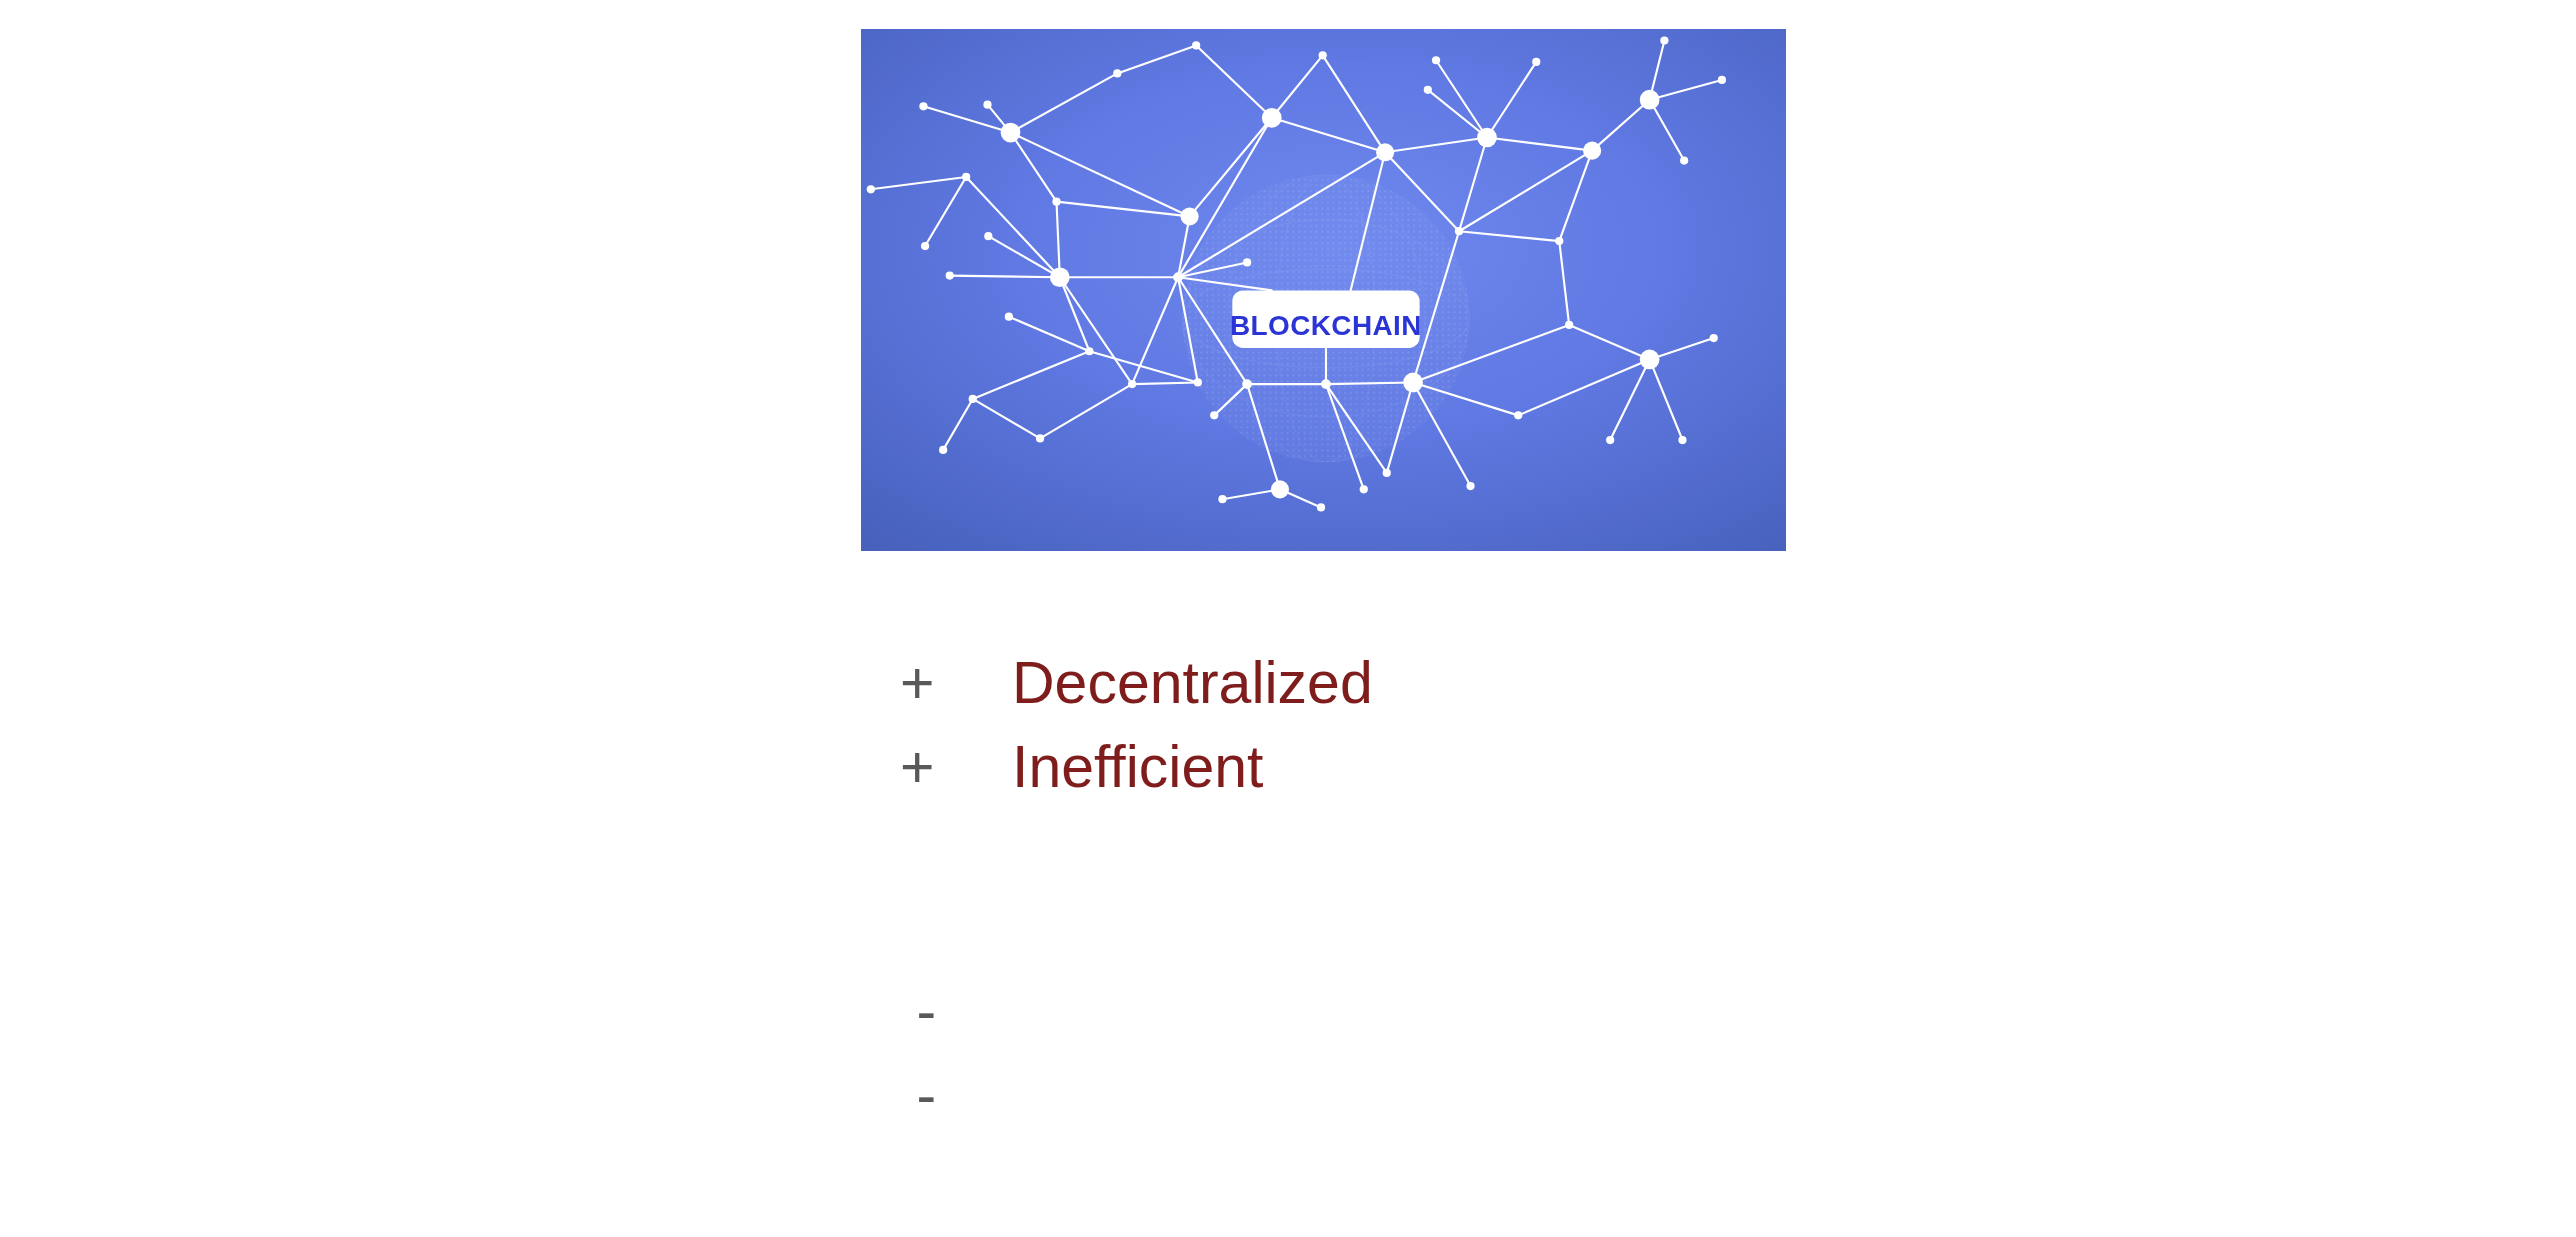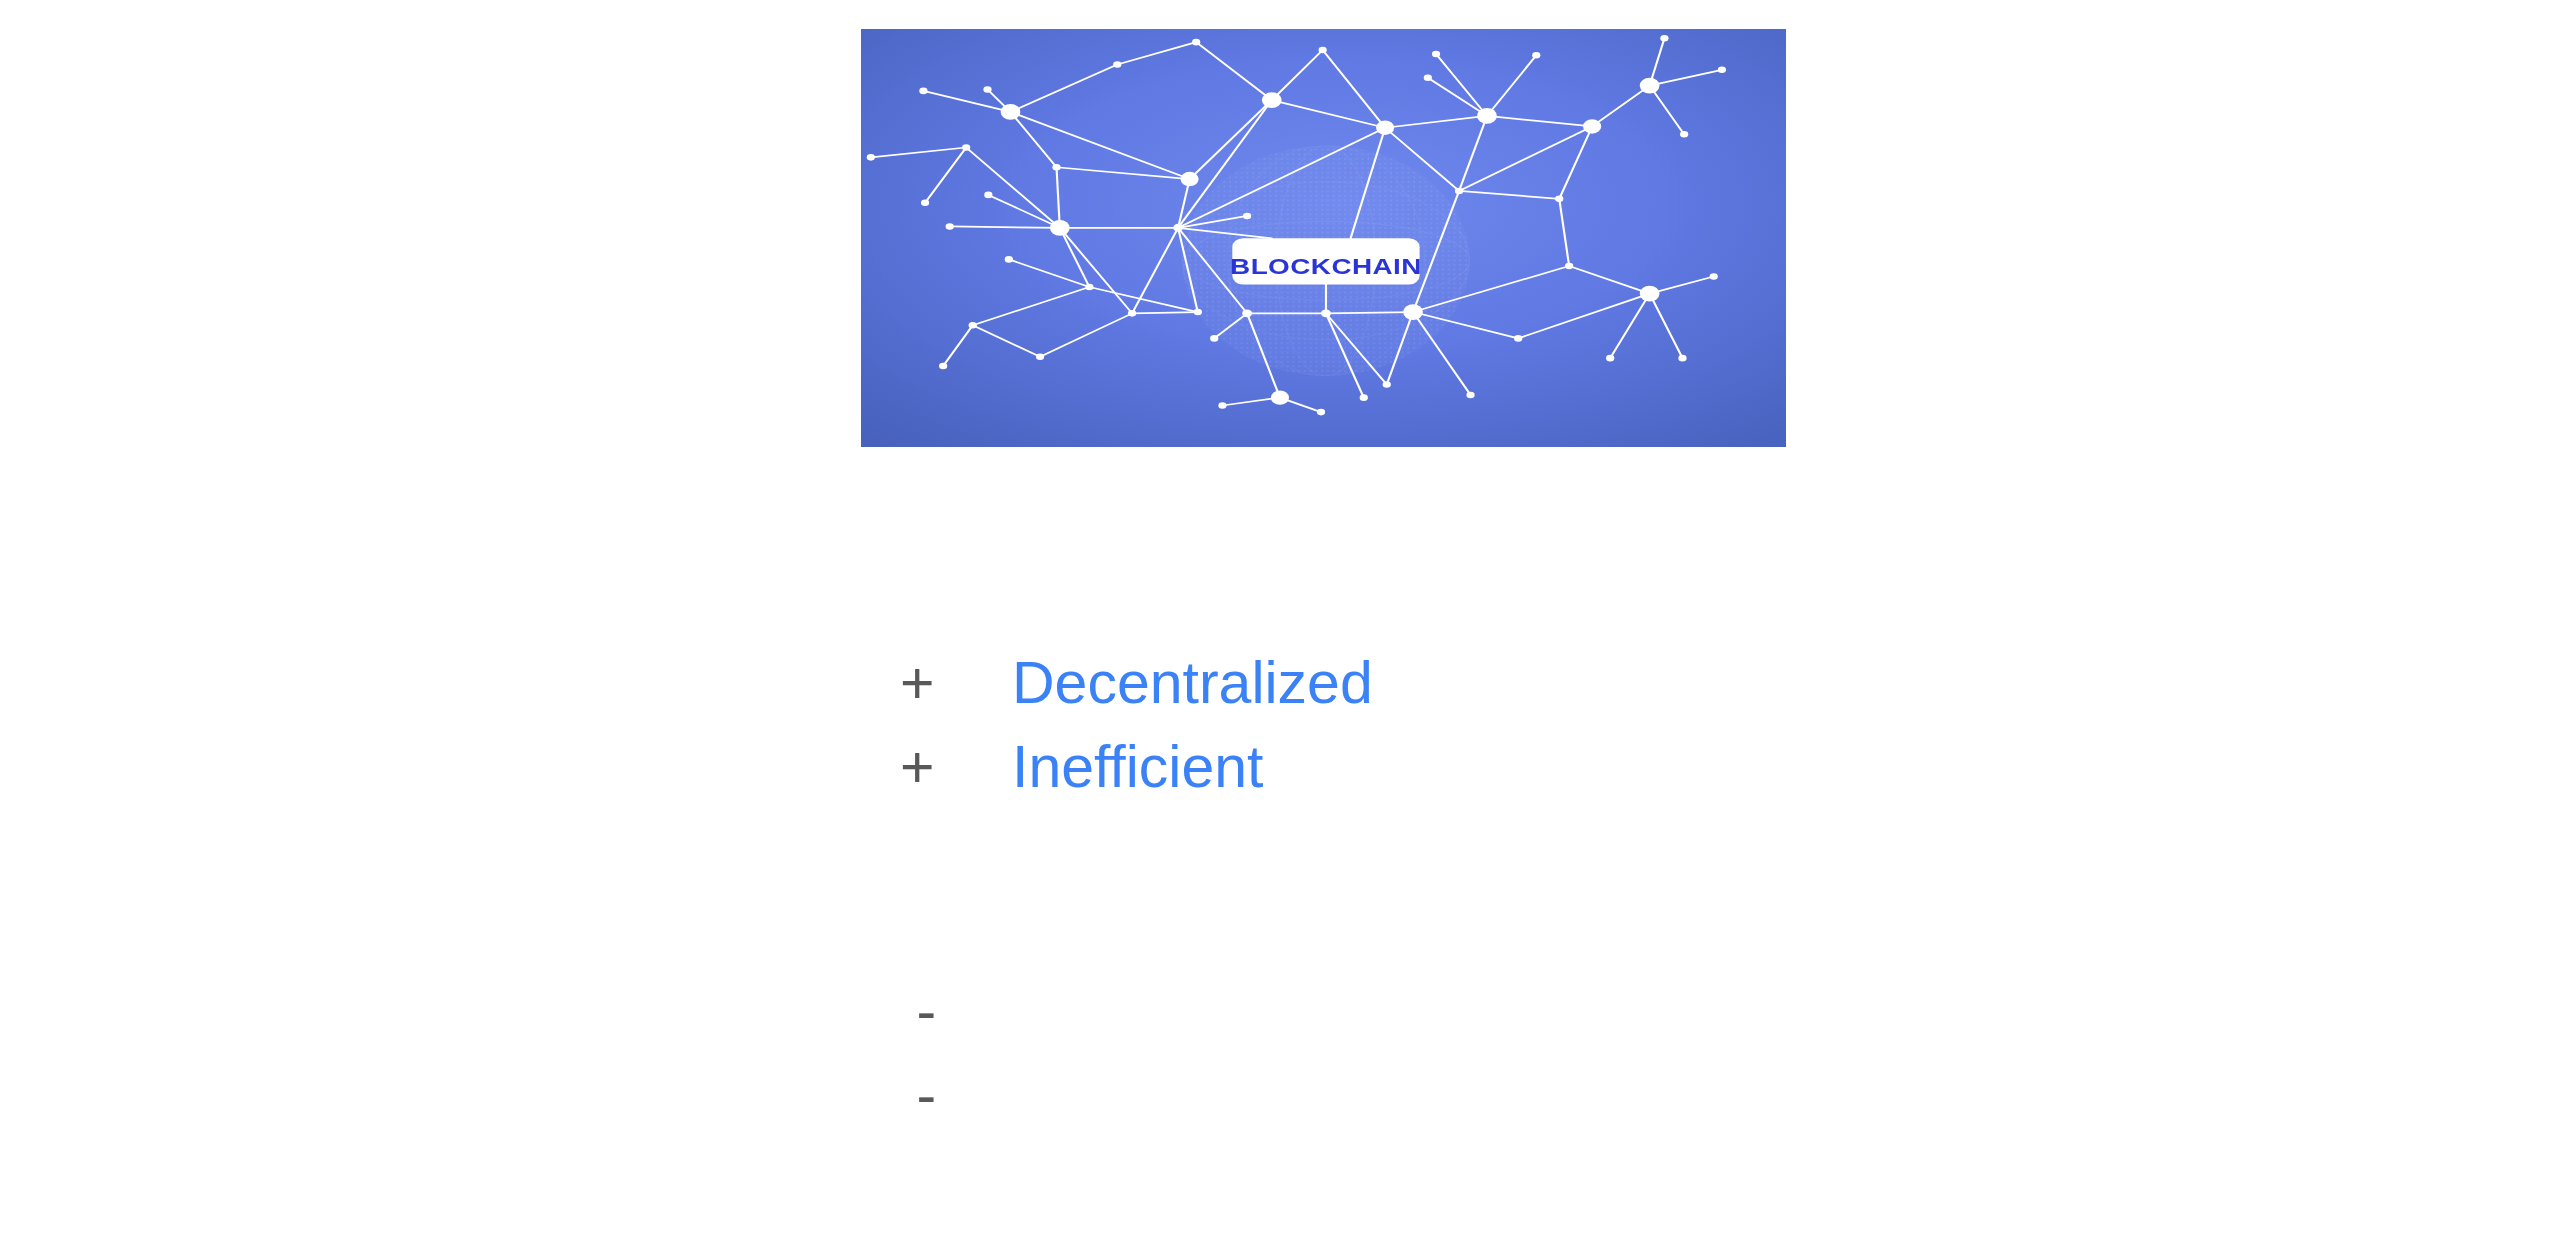"BLOCKCHAIN" #illustration { height: 418px -> 522px }
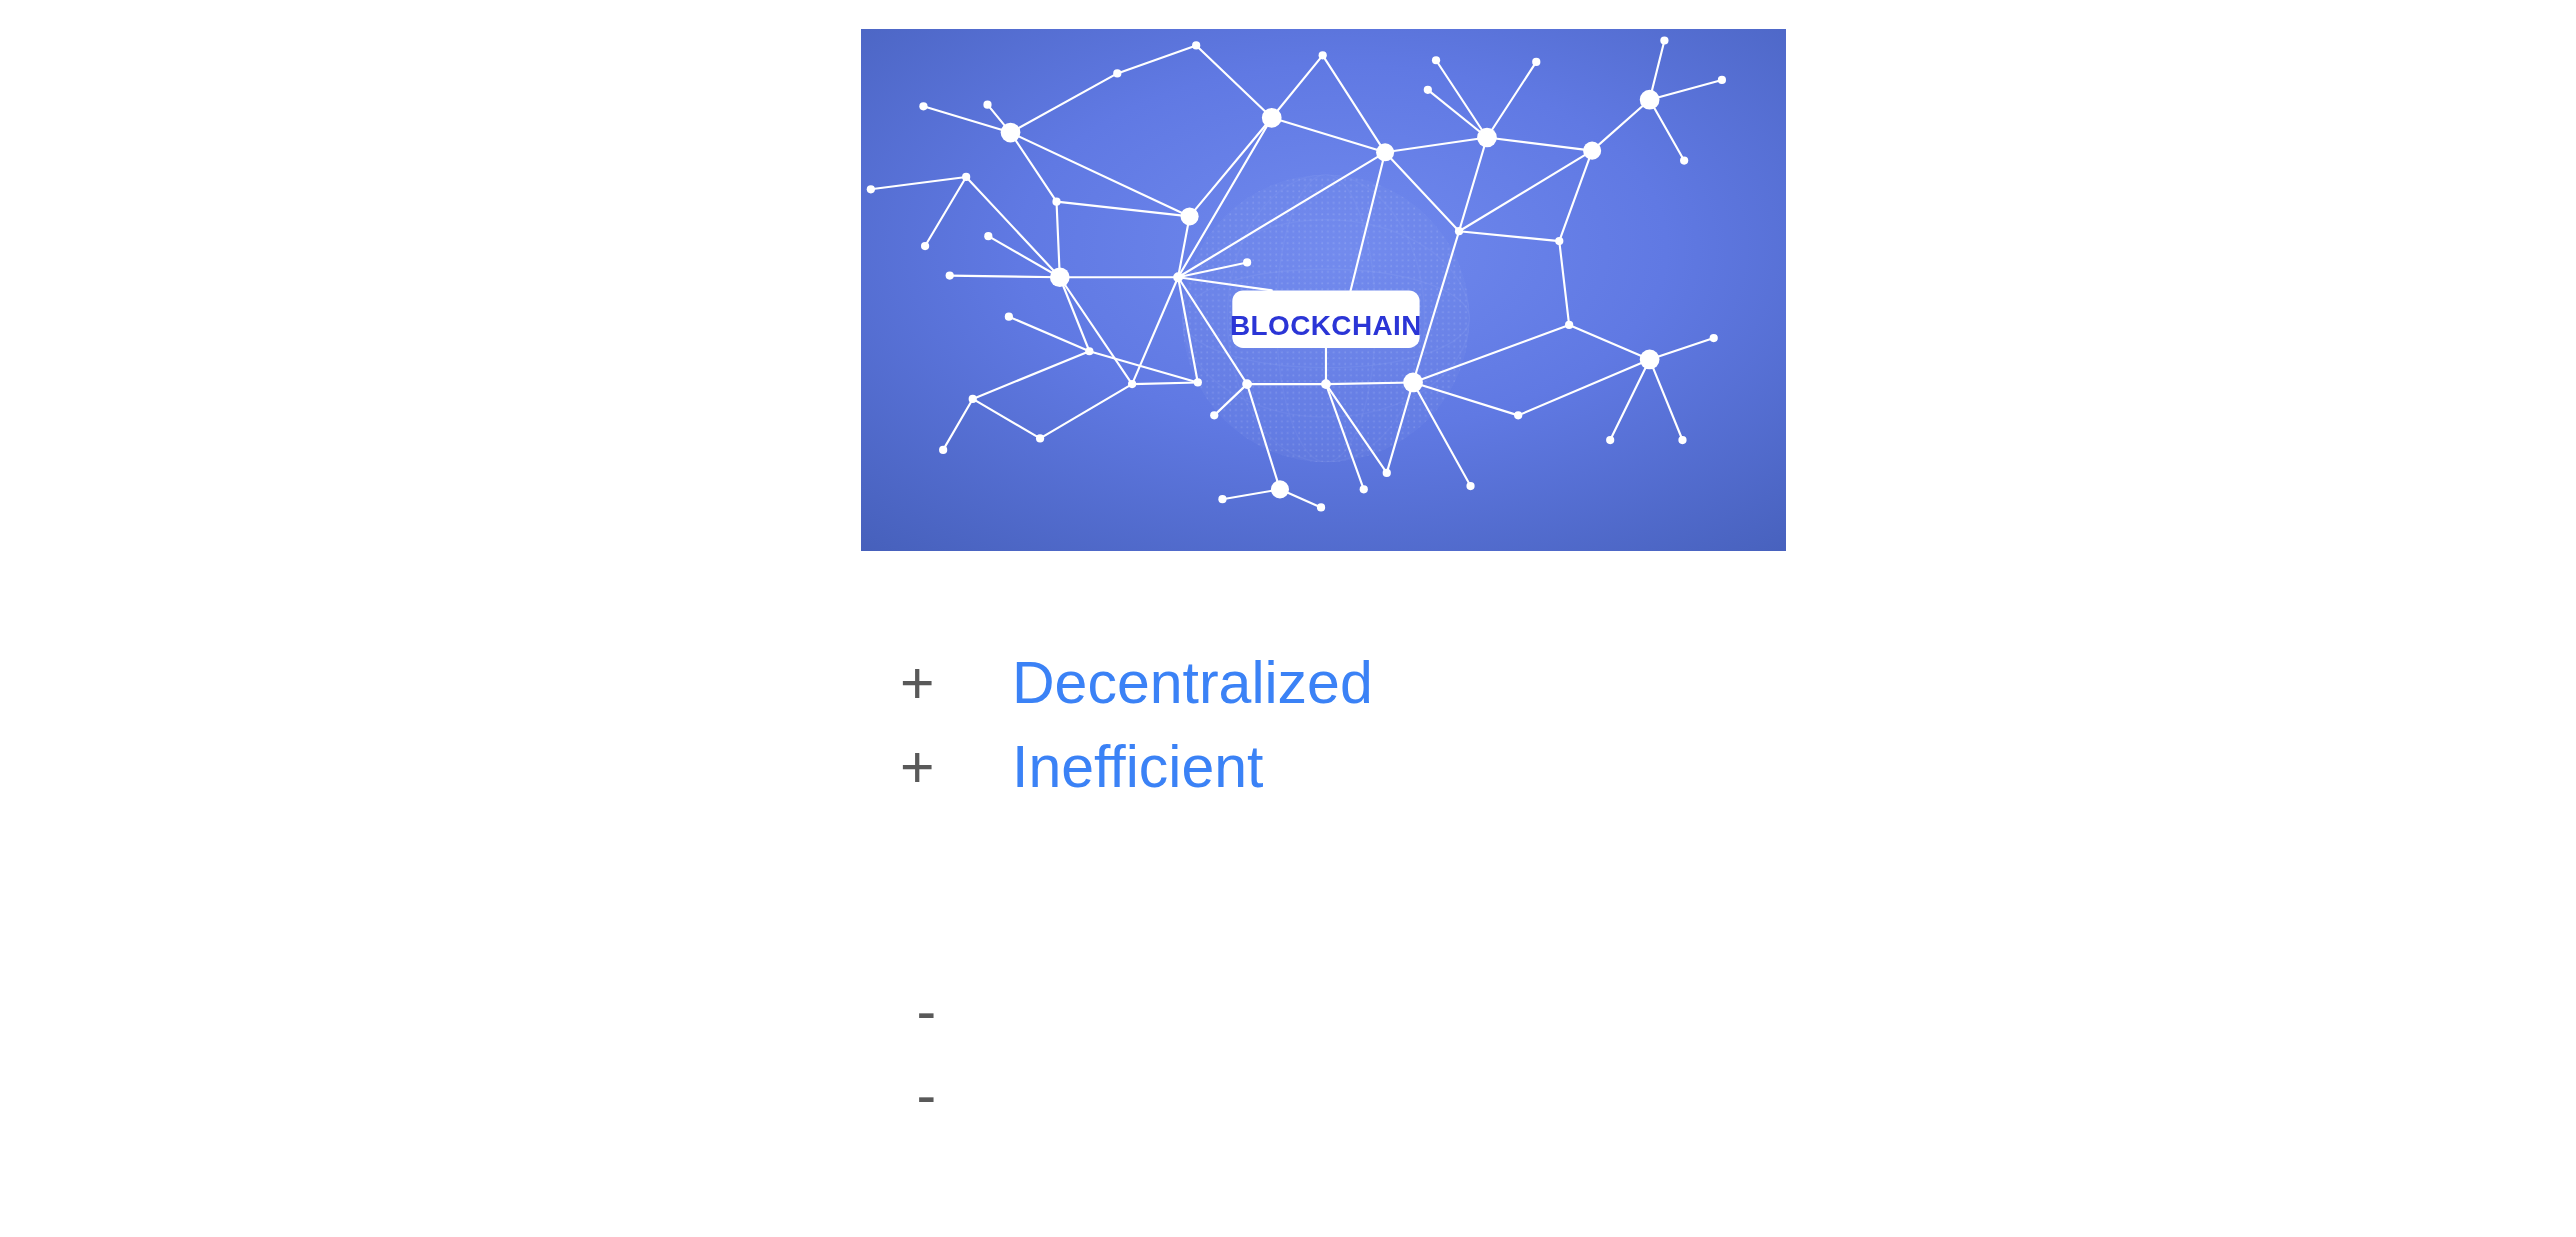"Decentralized" .bullet-text { color: #3b82f6 -> #7f1d1d }
